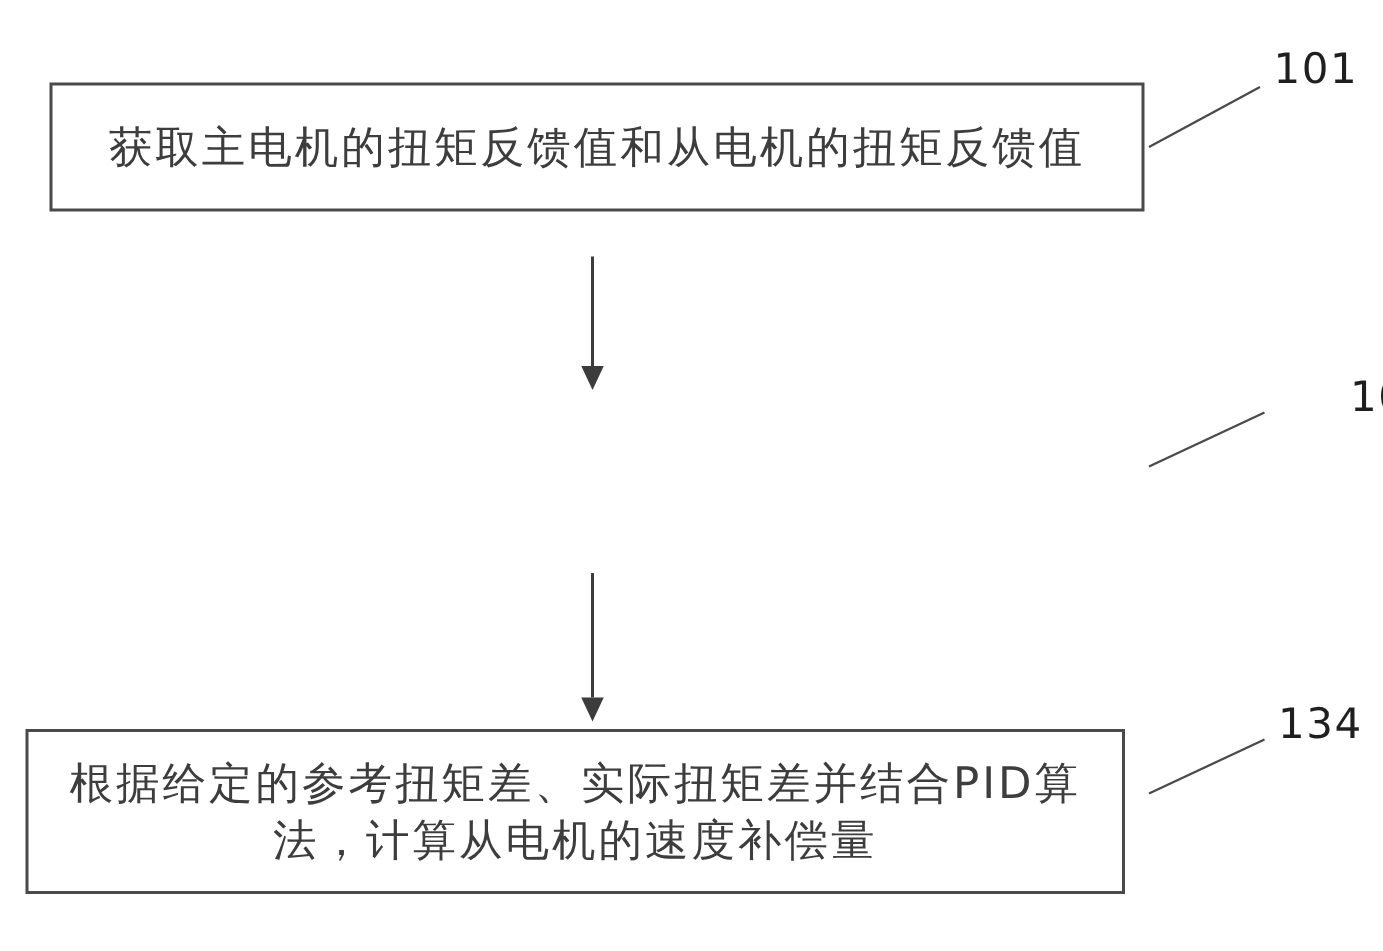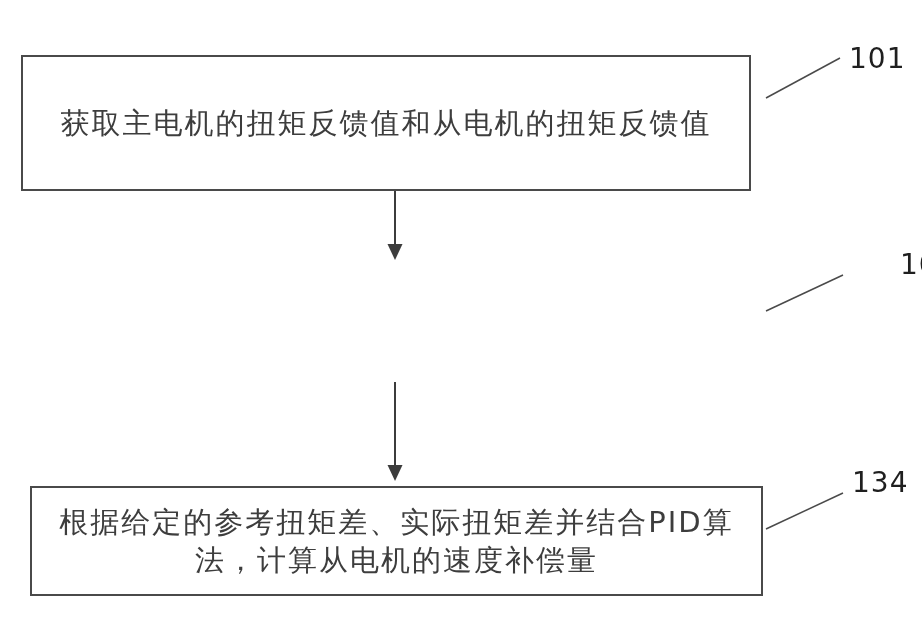"101" div.ref-label { margin-top: 13px -> none }
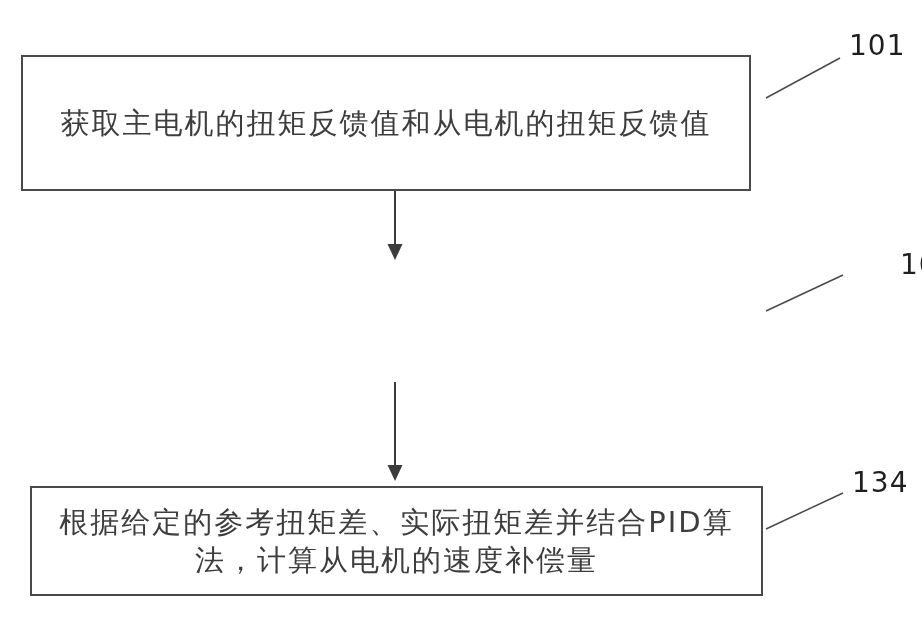"获取主电机的扭矩反馈值和从电机的扭矩反馈值" div.step-box { height: 136px -> 86px; left: 21px -> 33px }
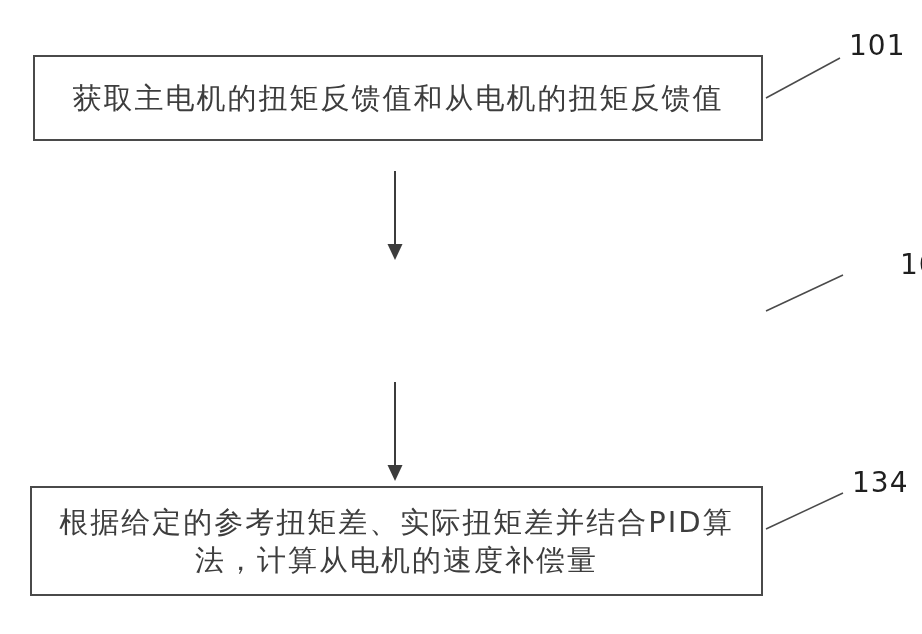"根据给定的参考扭矩差、实际扭矩差并结合PID算" div.step-box { left: 30px -> 17px }
